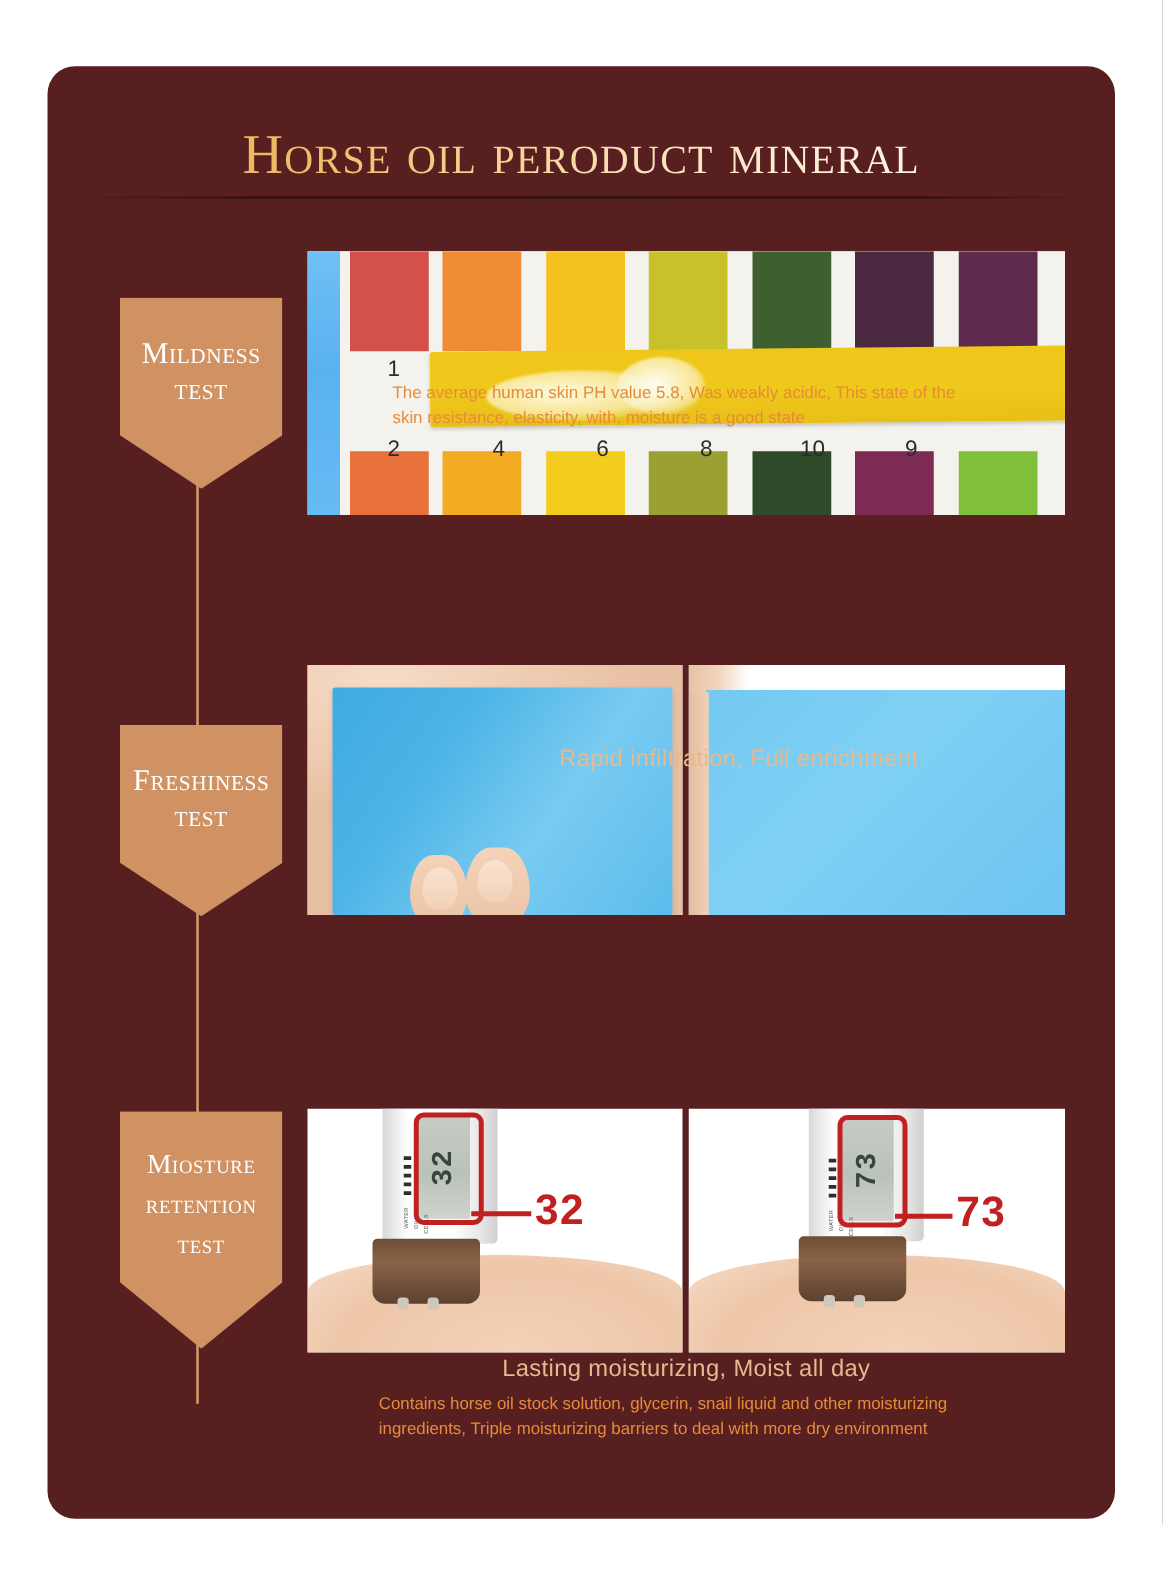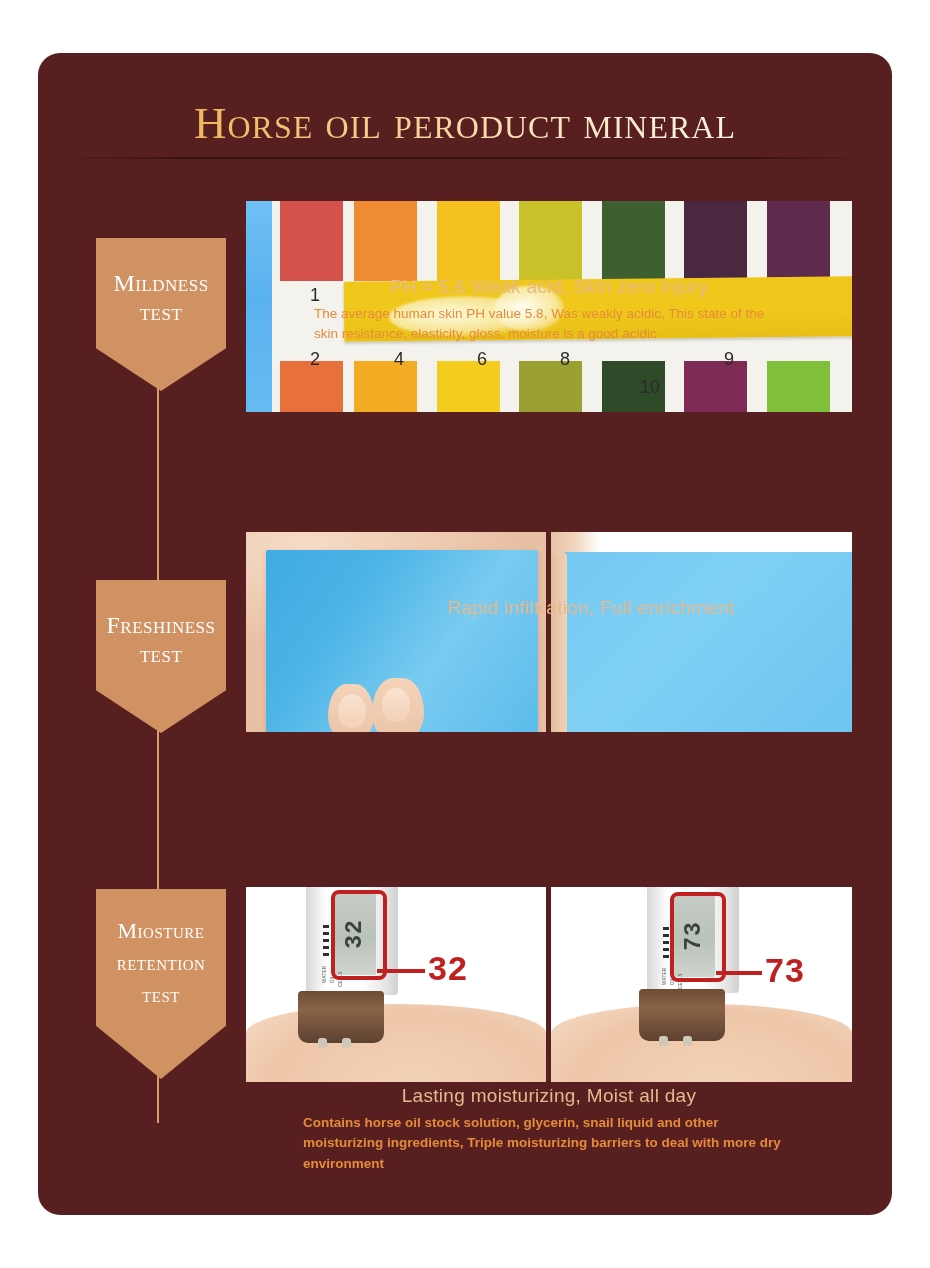"PH ≈ 5.6 Weak acid," div.cap-head { html: <div>PH ≈ 5.6 Weak acid, Skin zero injury</div> -> none }
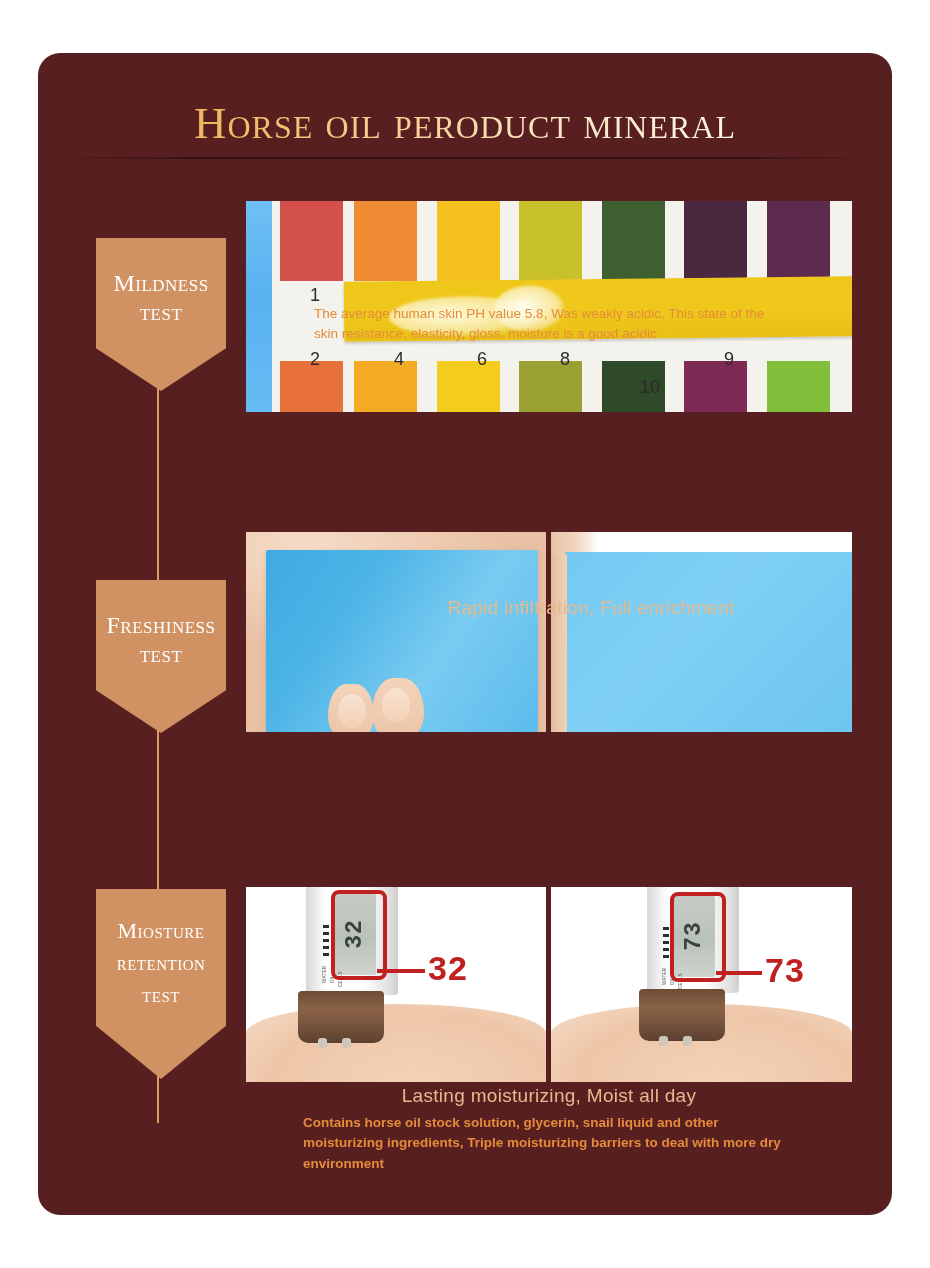"The average human skin PH" div.cap-body { text: gloss, moisture is a good acidic -> with, moisture is a good state }
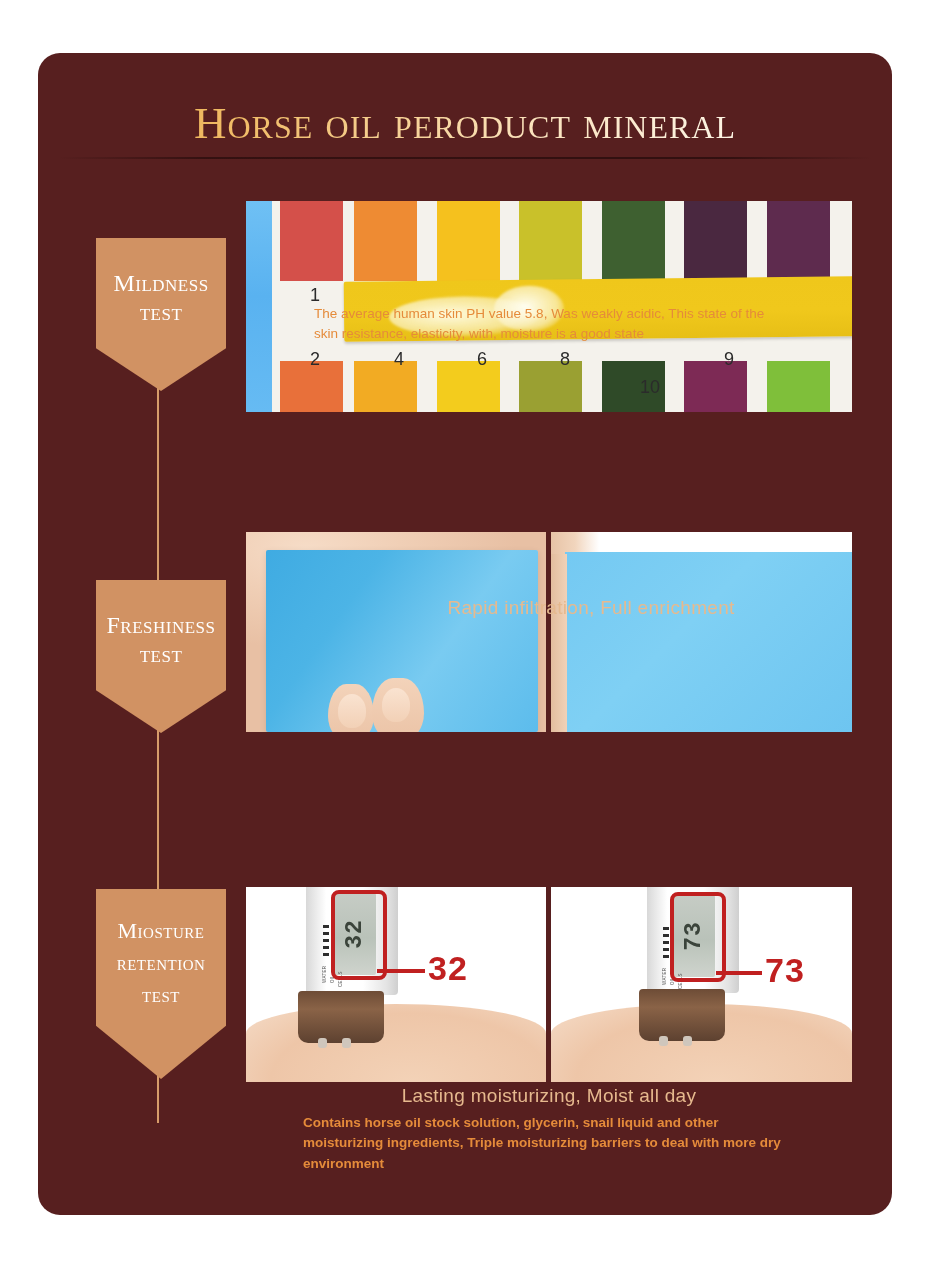"10" div.ph-num { margin-top: 28px -> none }
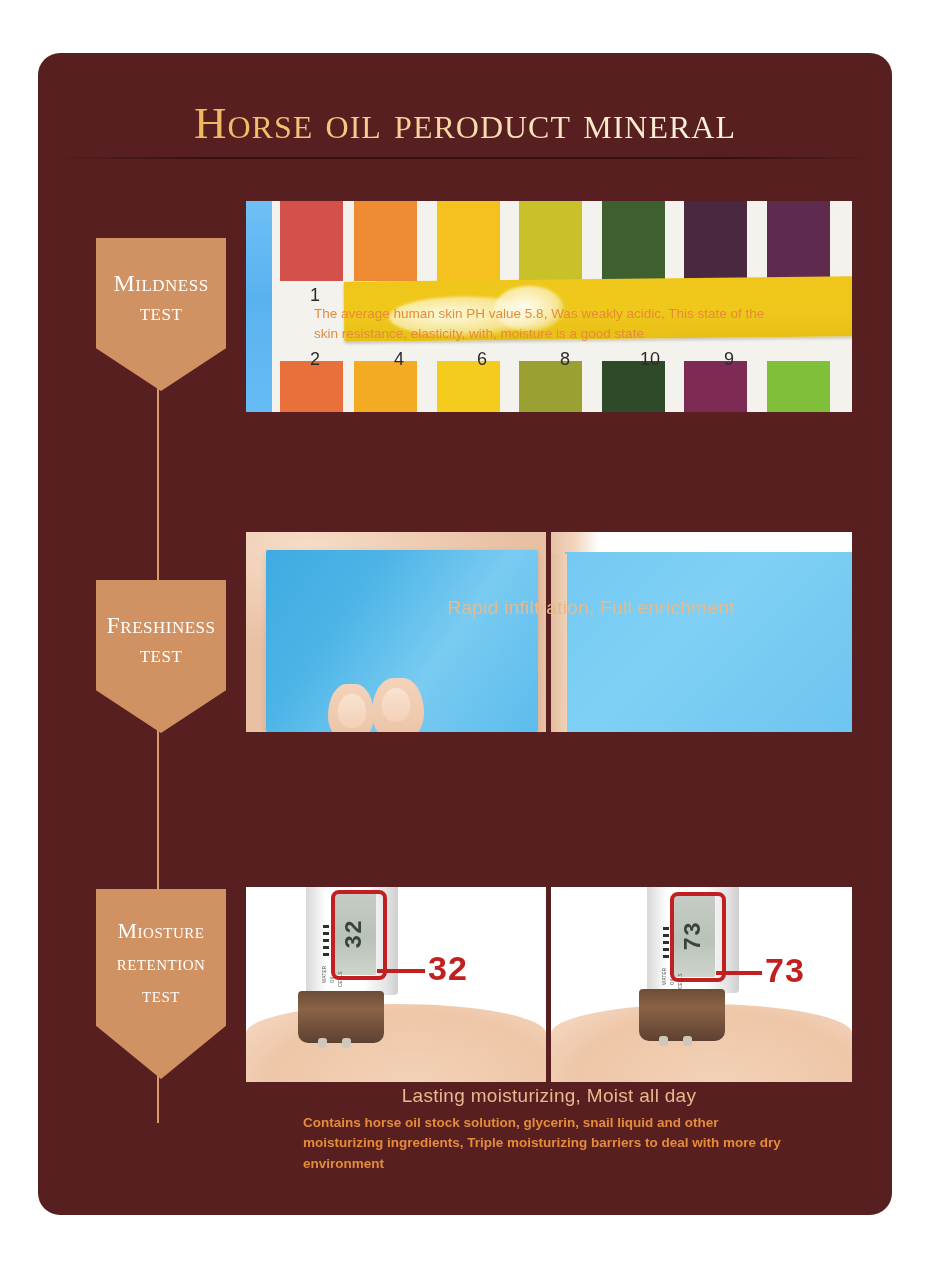"Contains horse oil stock solution," div.cap-body { font-weight: bold -> none }
